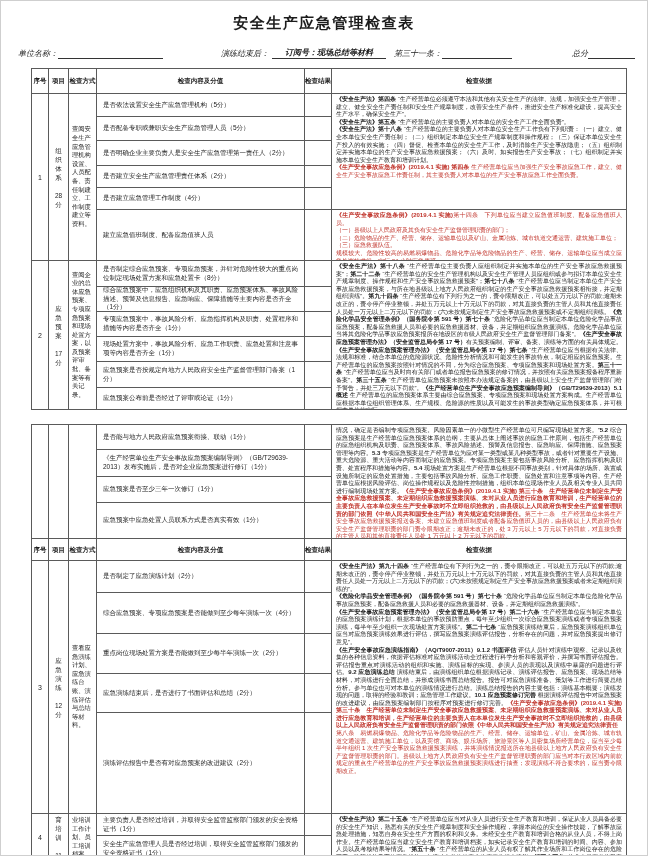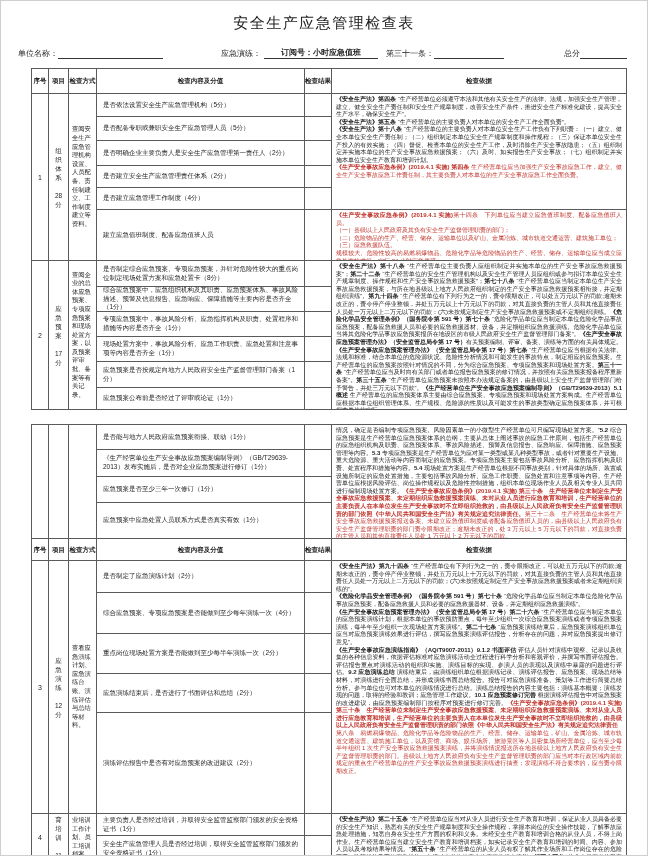"安全生产应急管理检查表" .title { font-weight: normal -> bold }
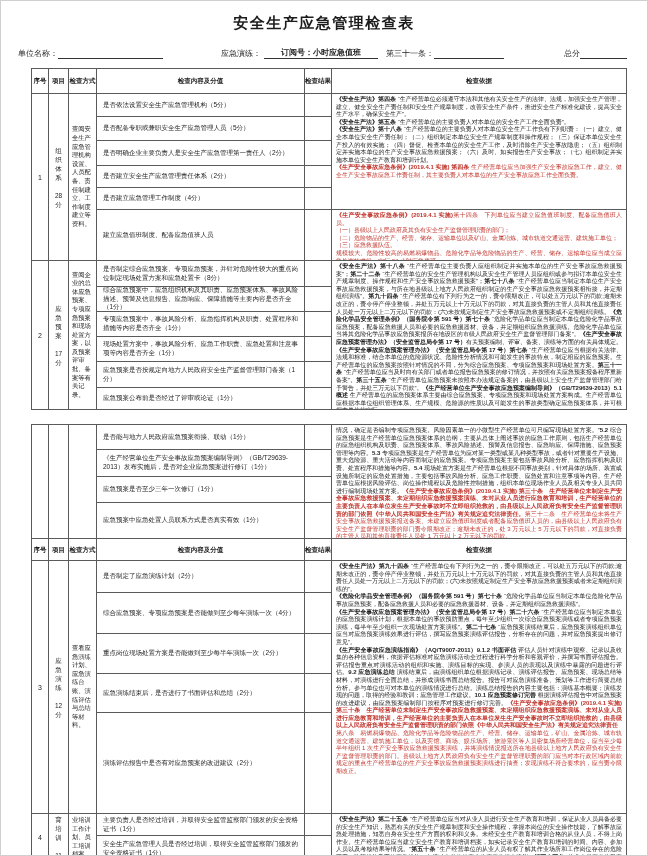"单位名称：" .fields { font-style: none -> italic }
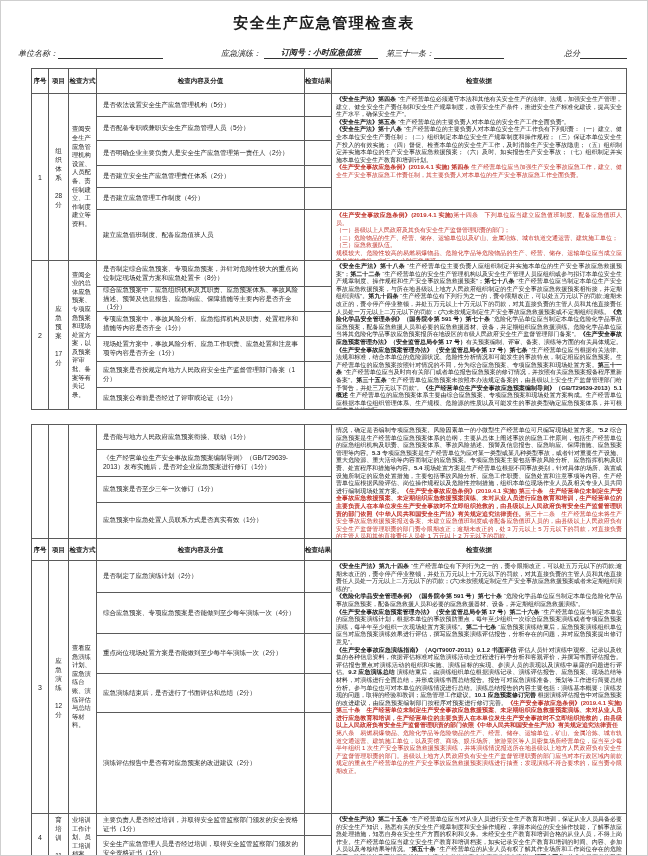"应急演练：" span { text: 应急演练 -> 演练结束后 }
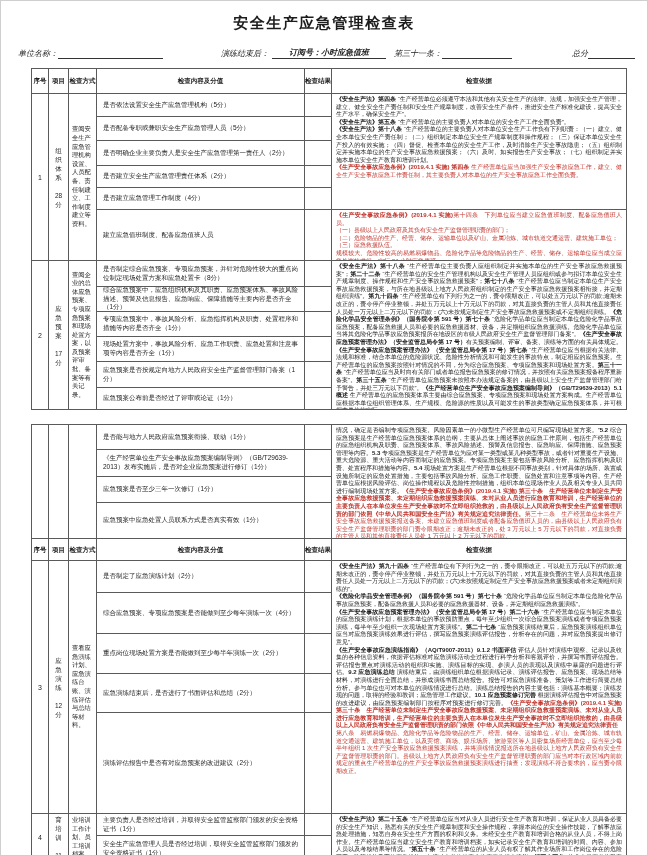"订阅号：小时应急值班" span.fill-line { text: 小时应急值班 -> 现场总结等材料 }
